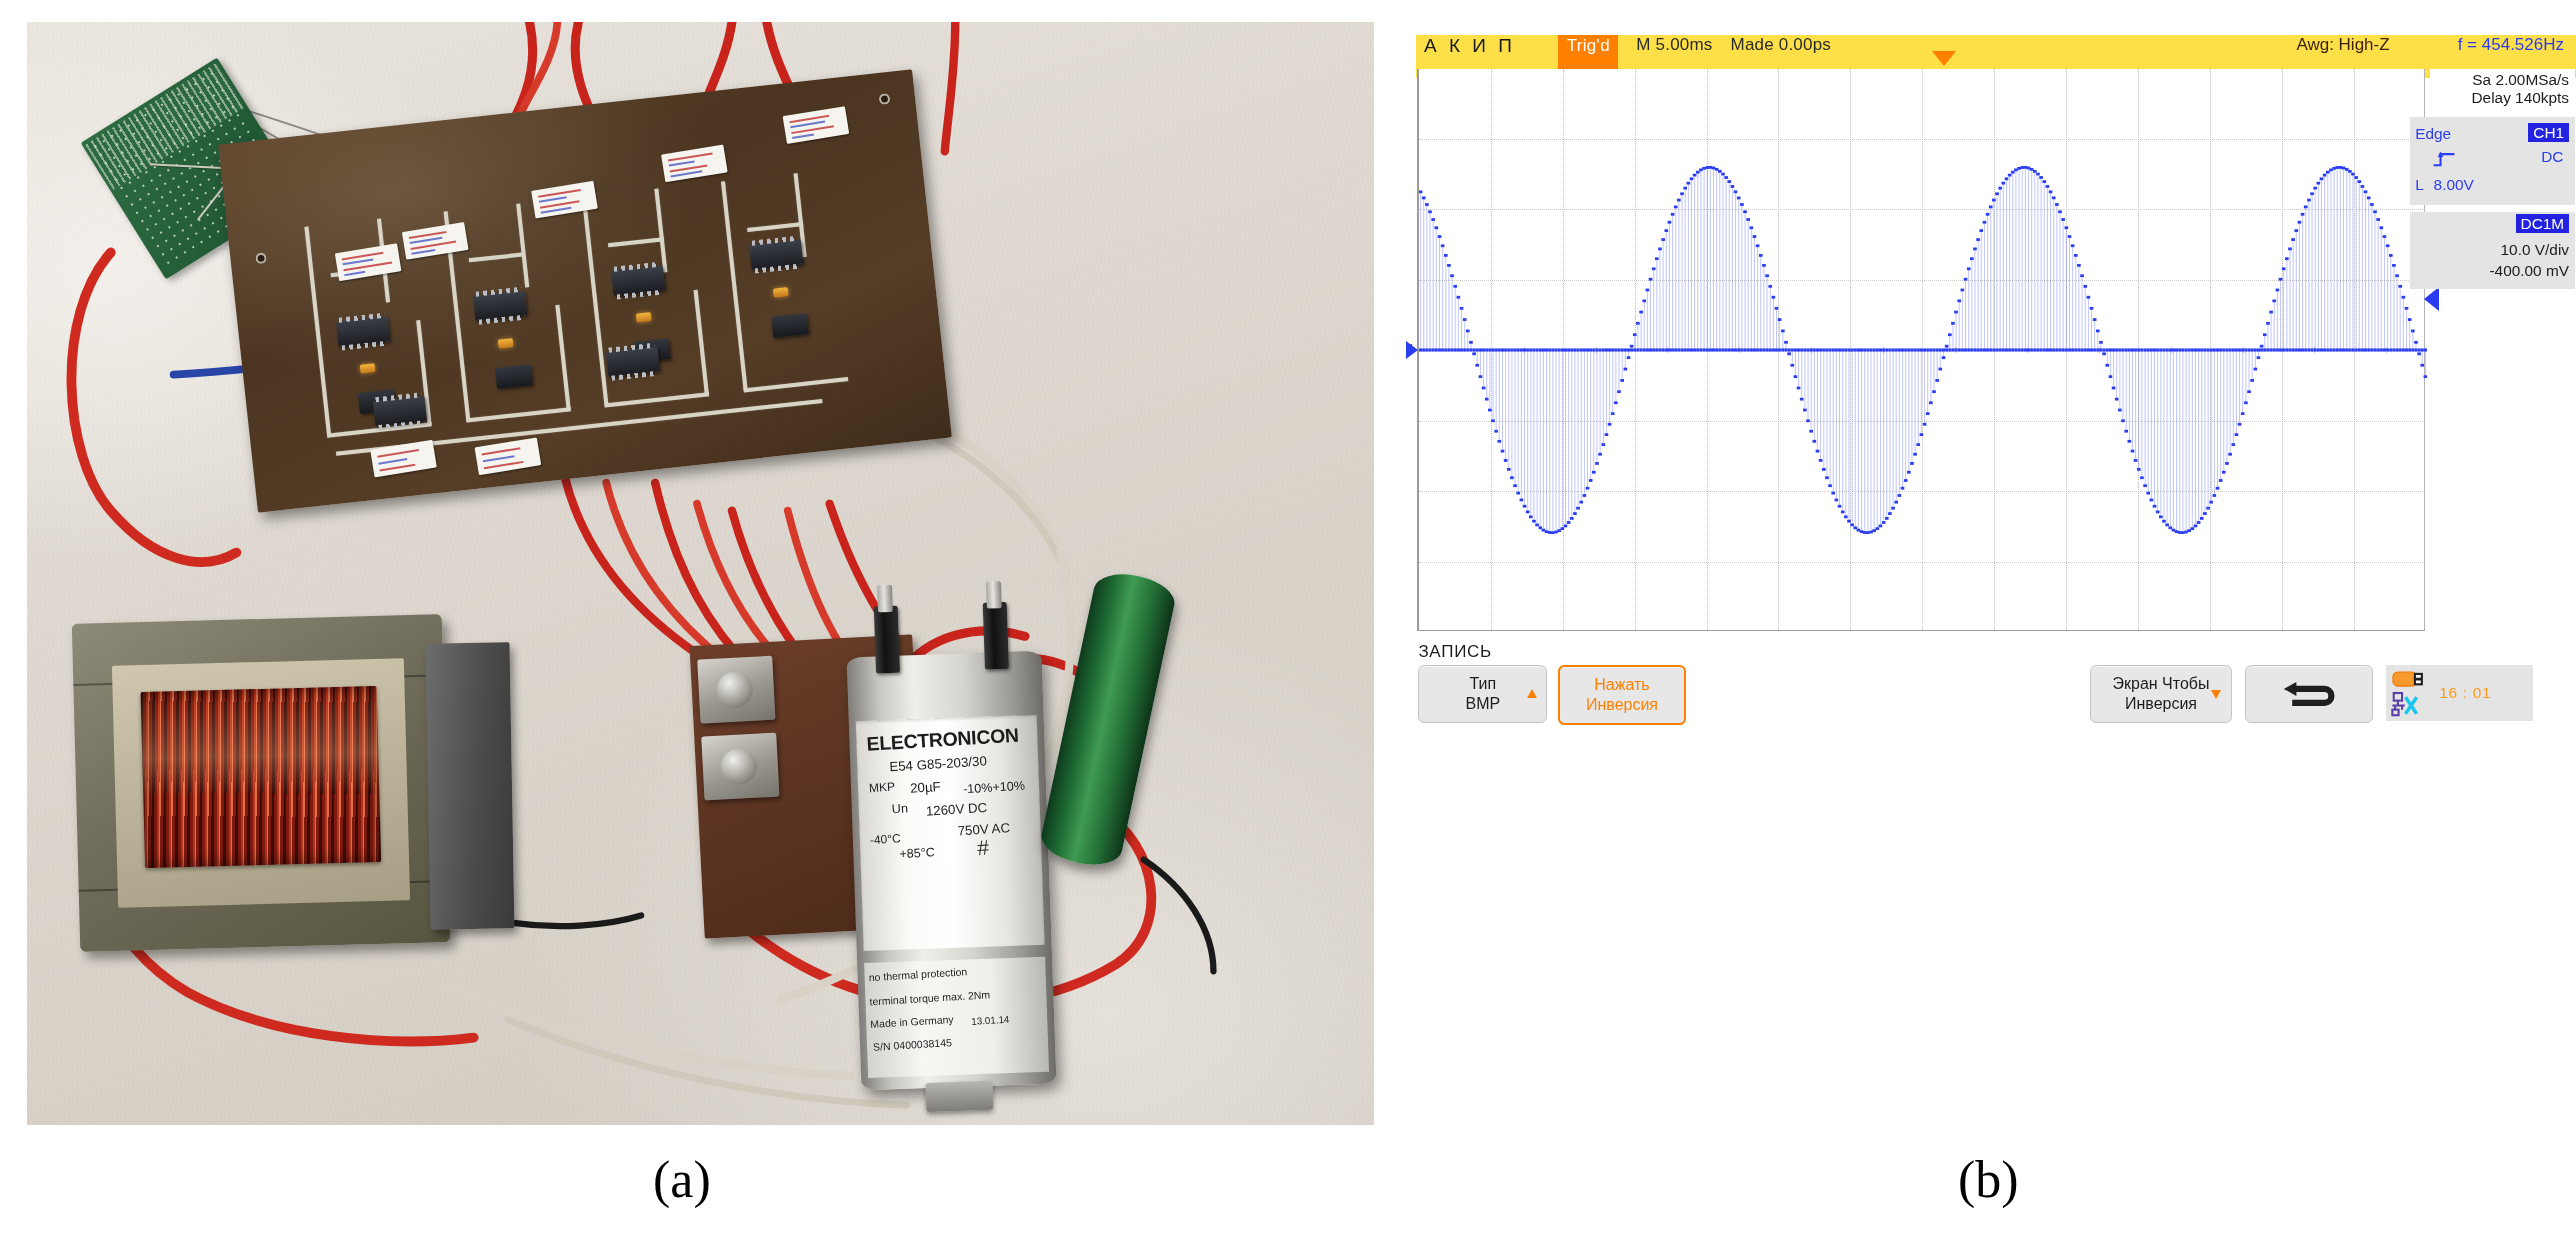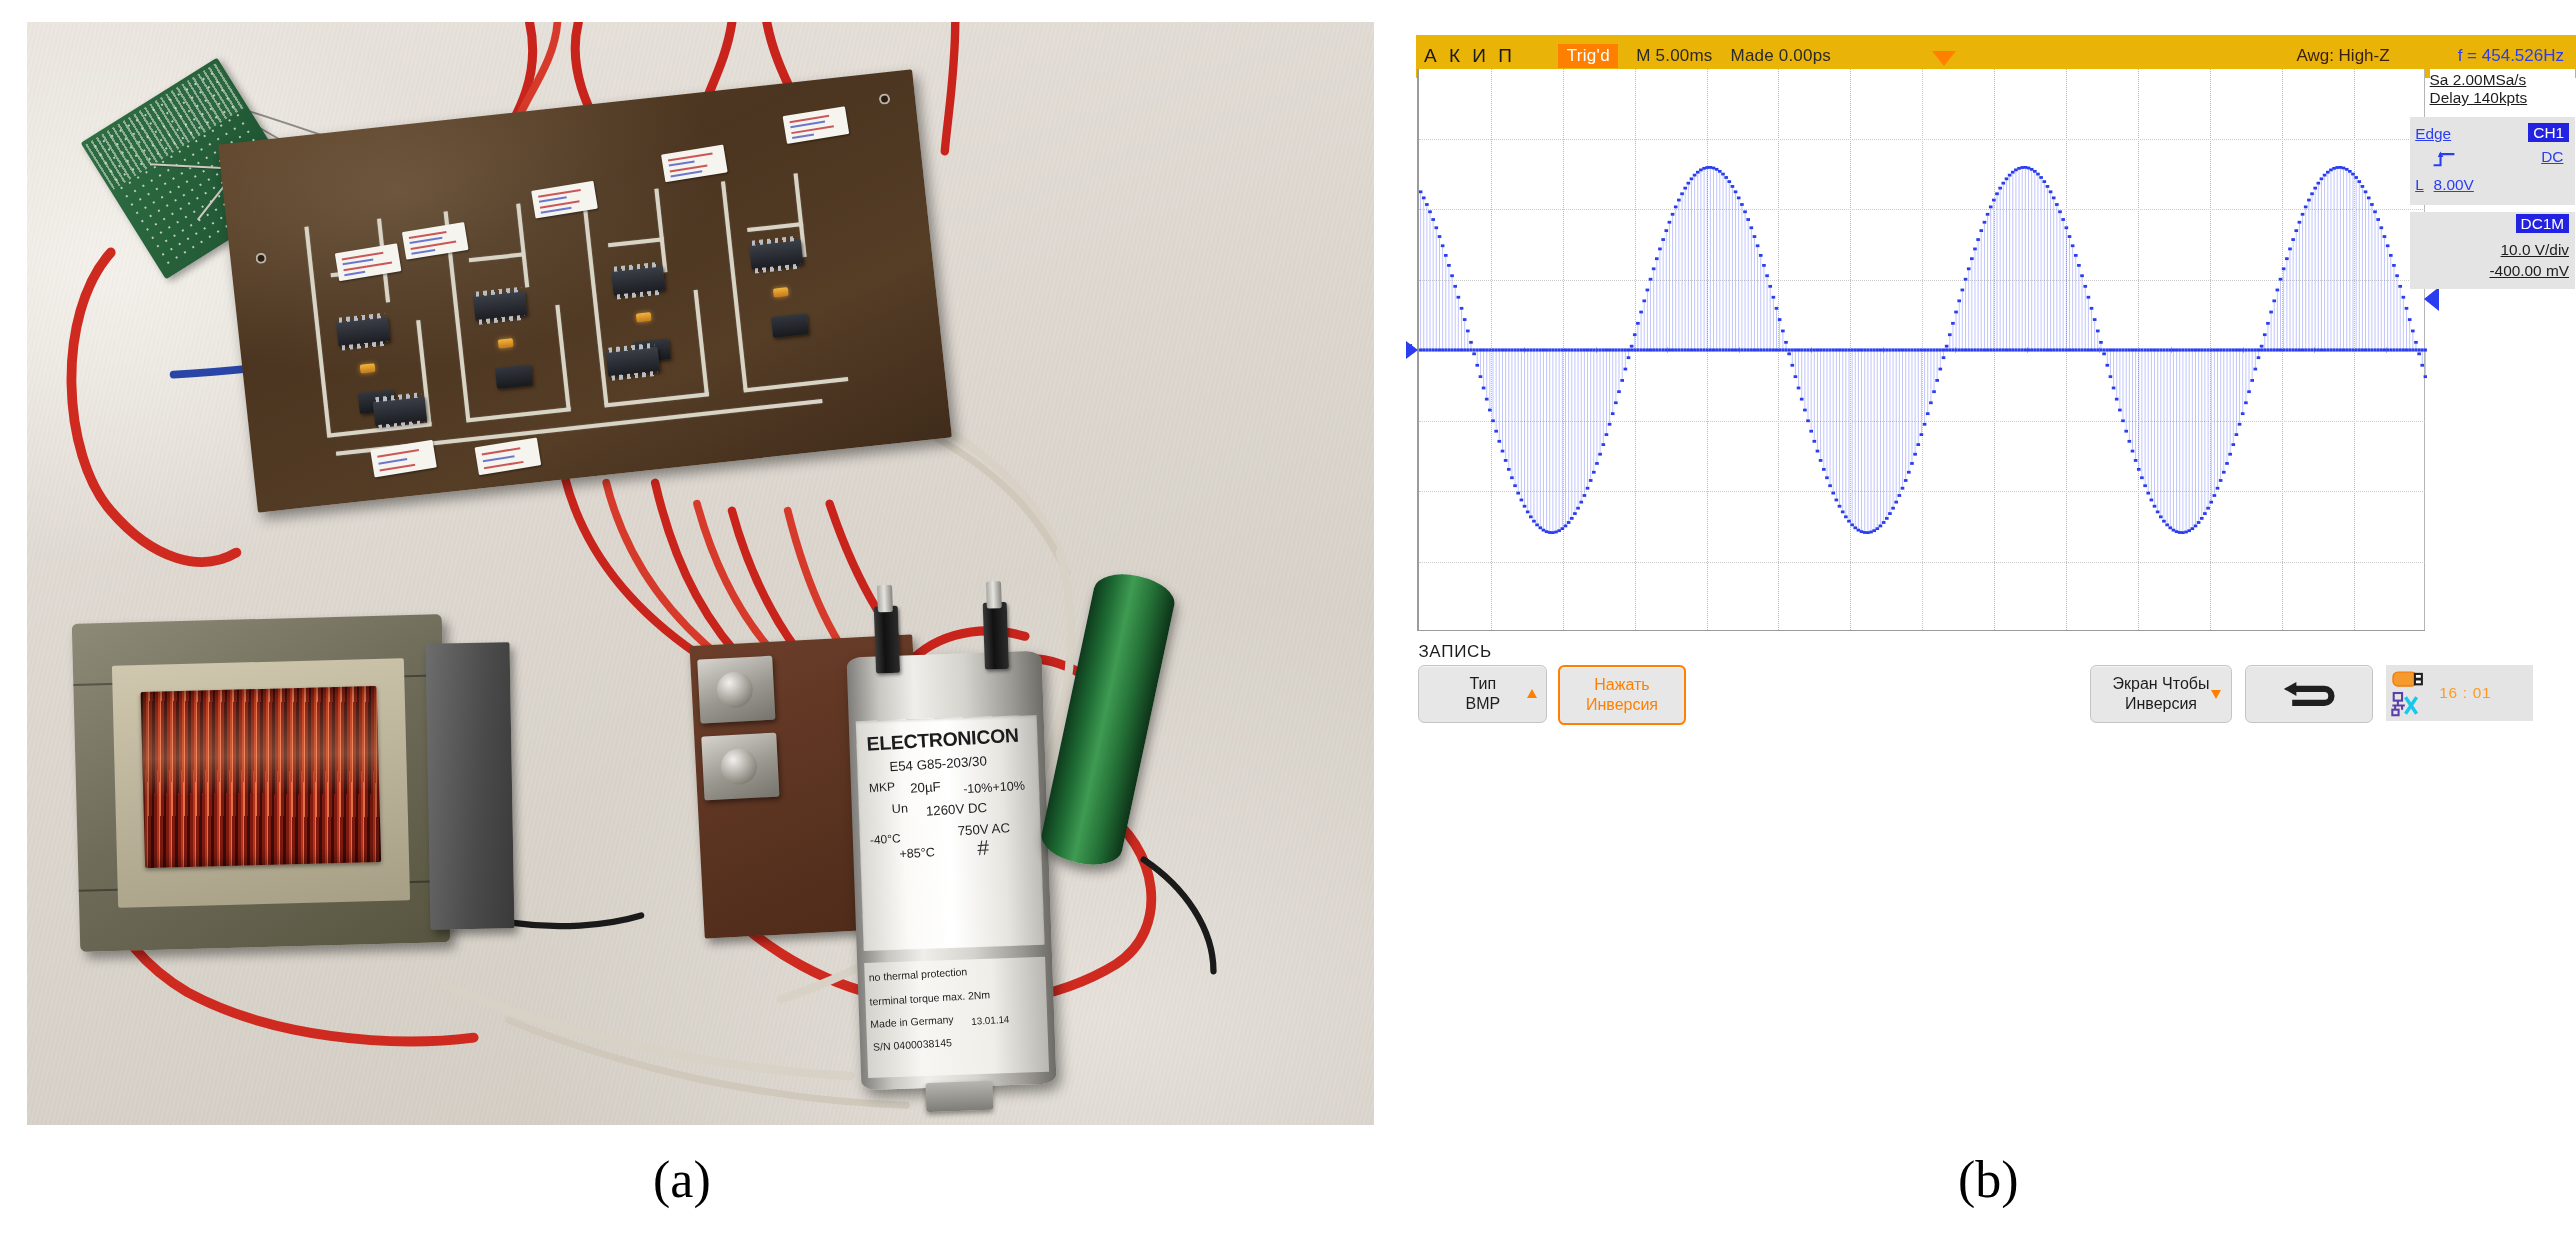"А К И П" .scope-header { align-items: center -> none; background: #eab308 -> #fde047 }
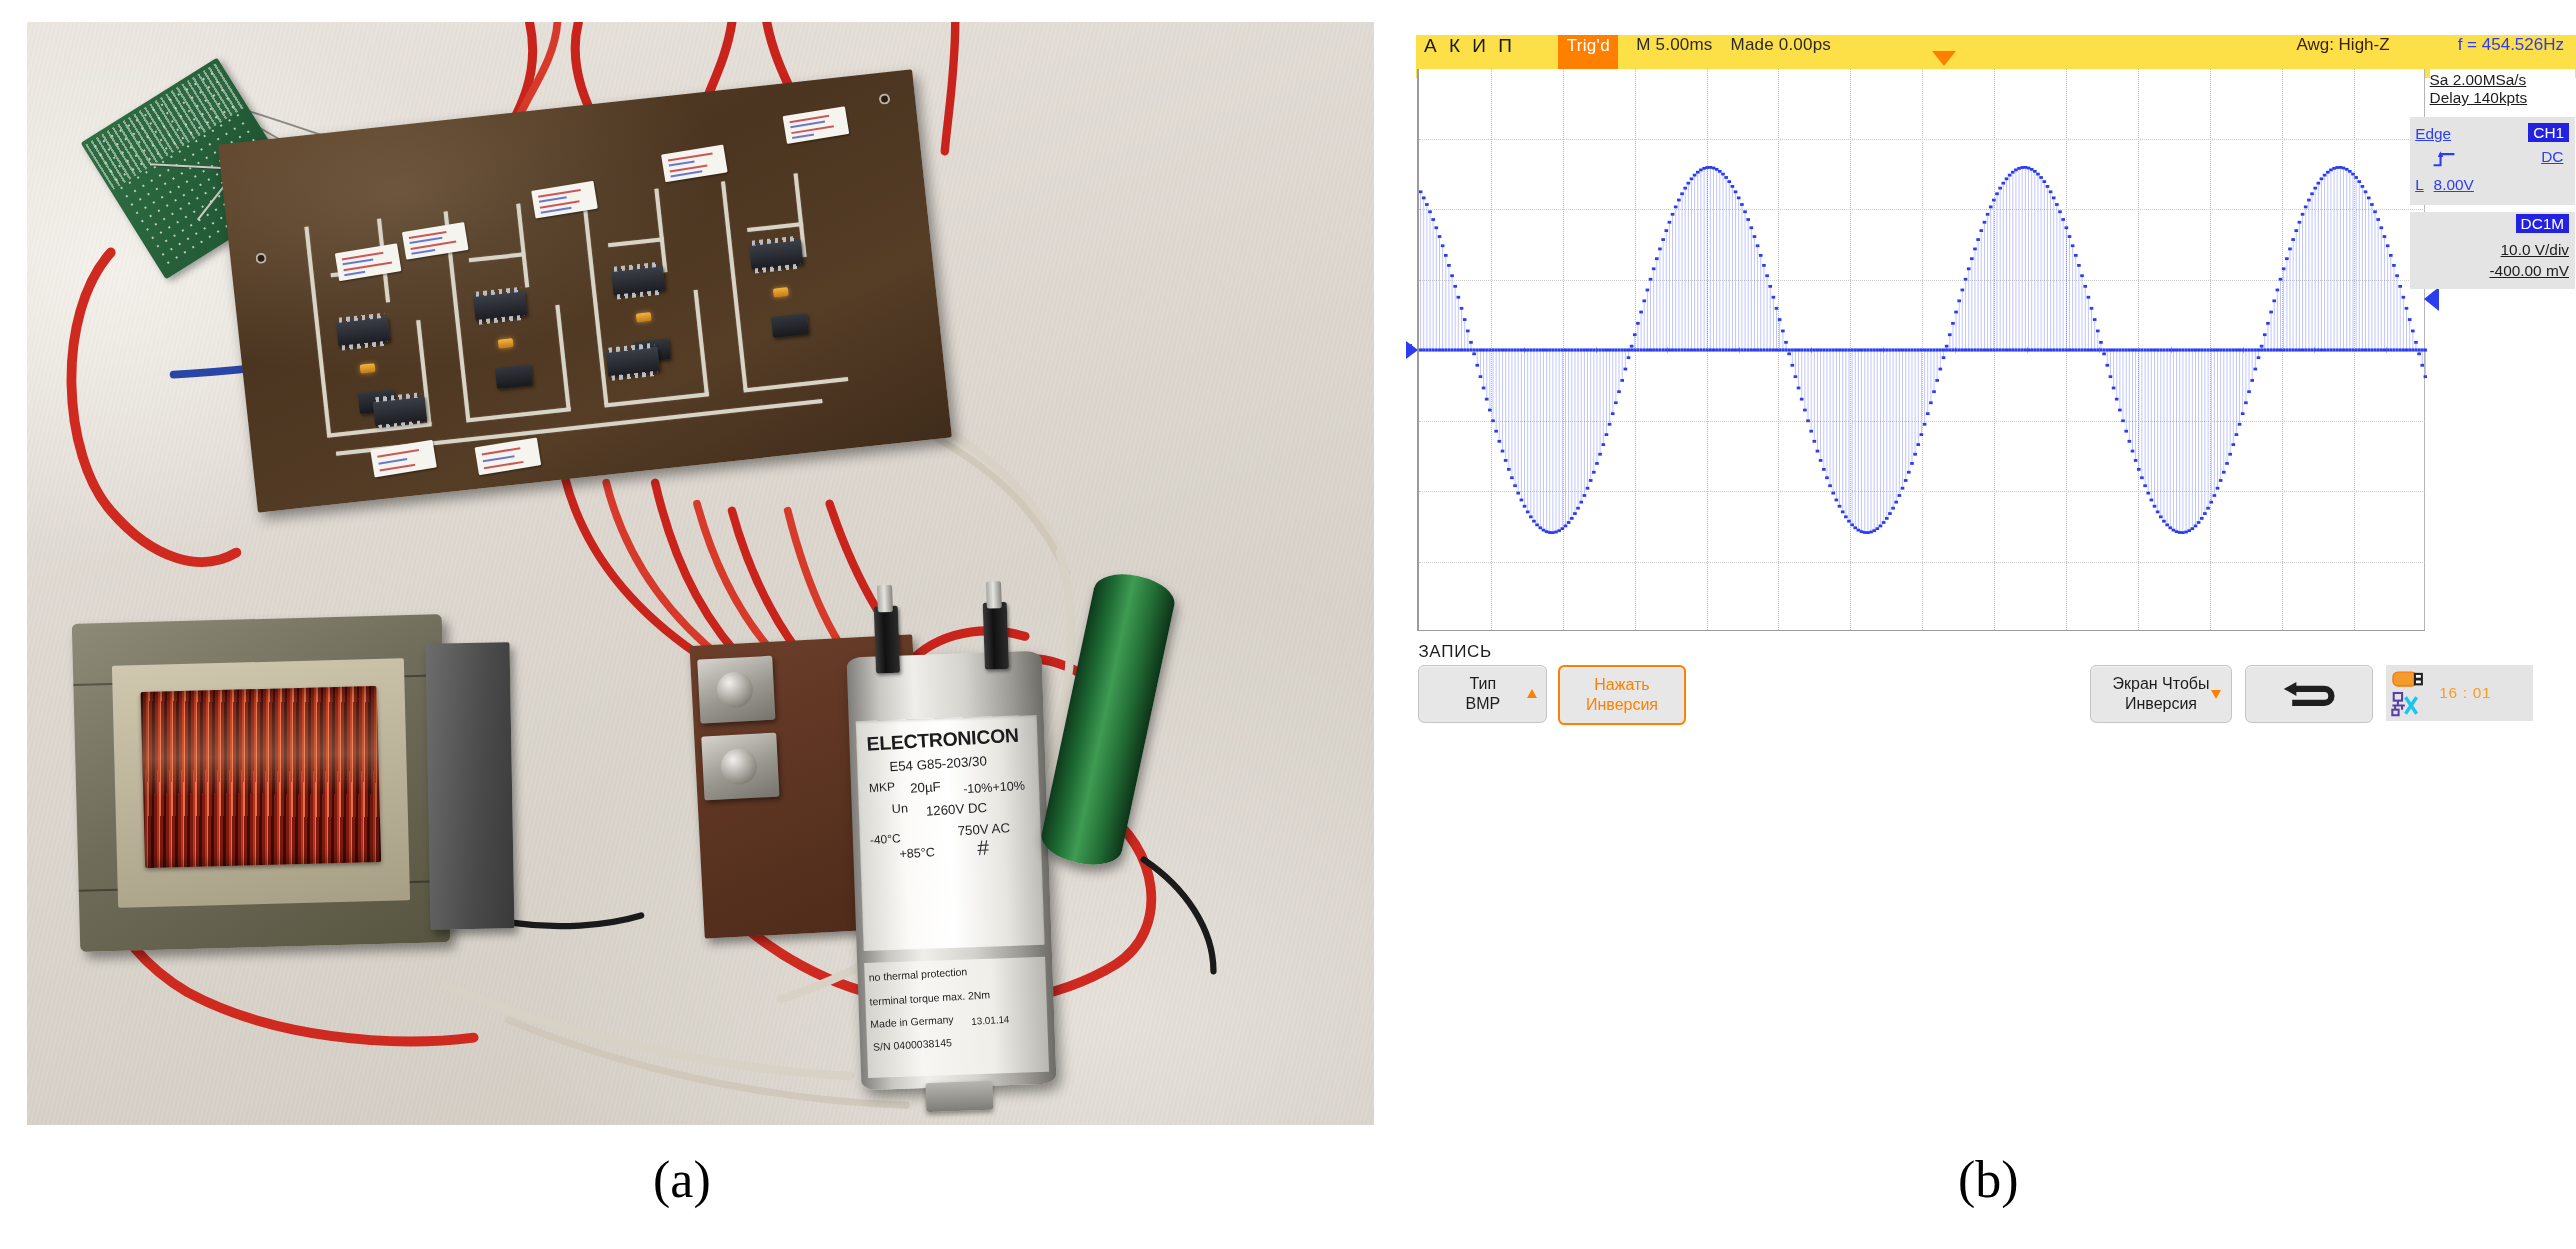"Sa 2.00MSa/s" .side-txt { text-align: left -> right; text-decoration: underline -> none }
